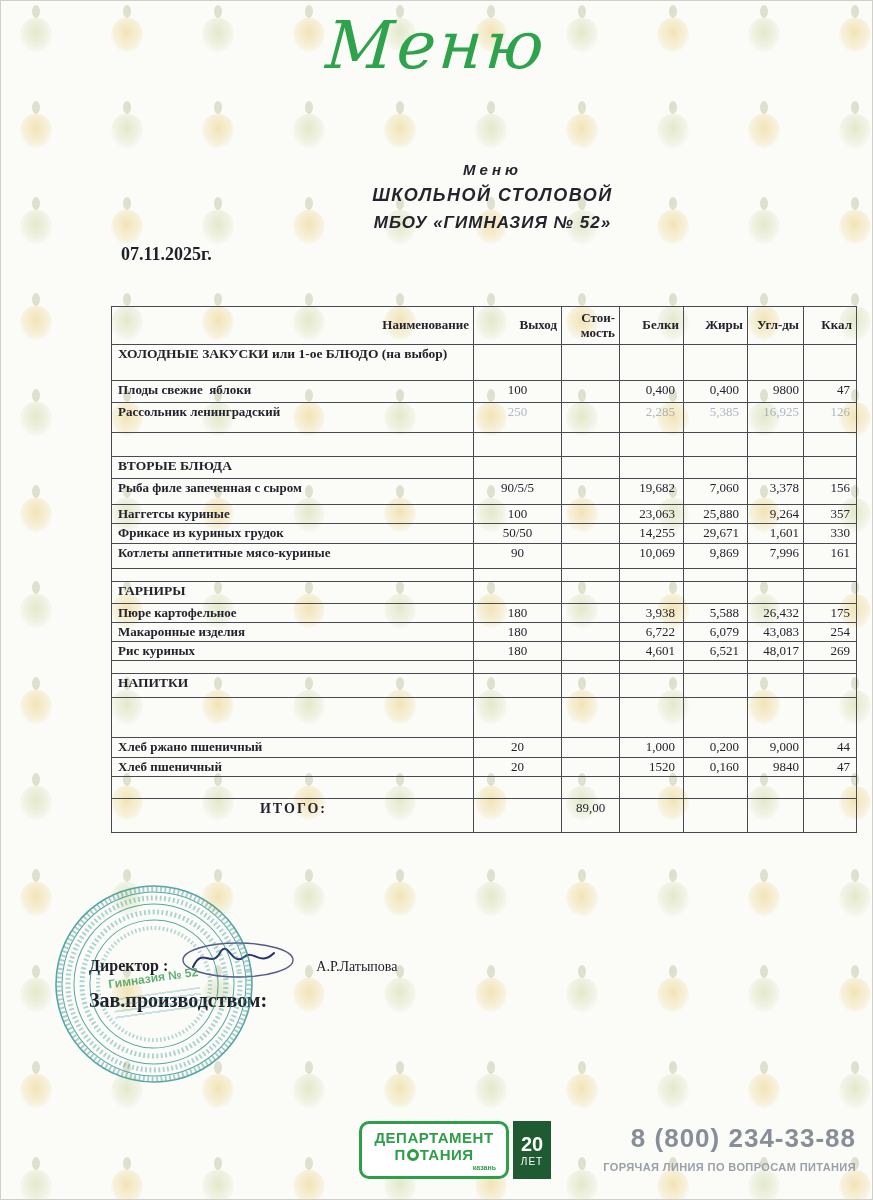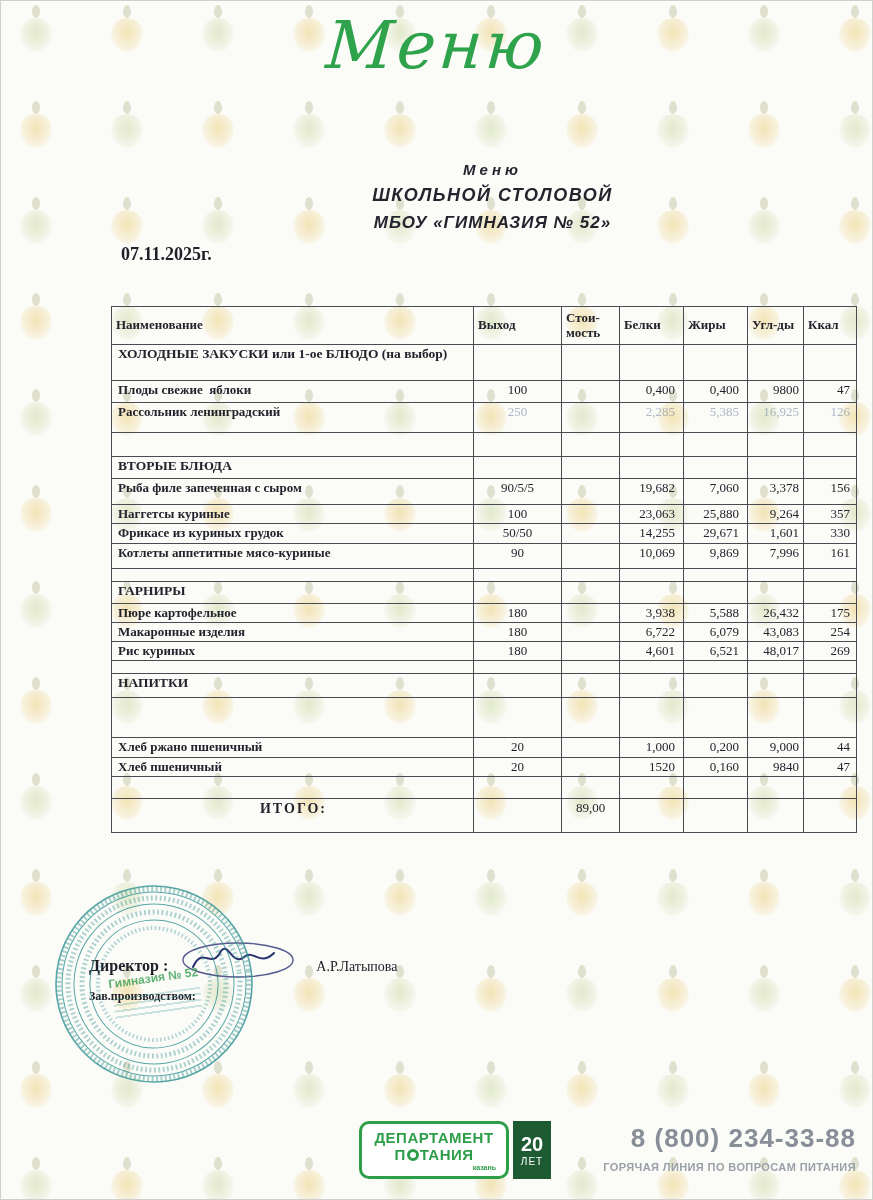"Наименование" .menu-table thead th { text-align: left -> right }
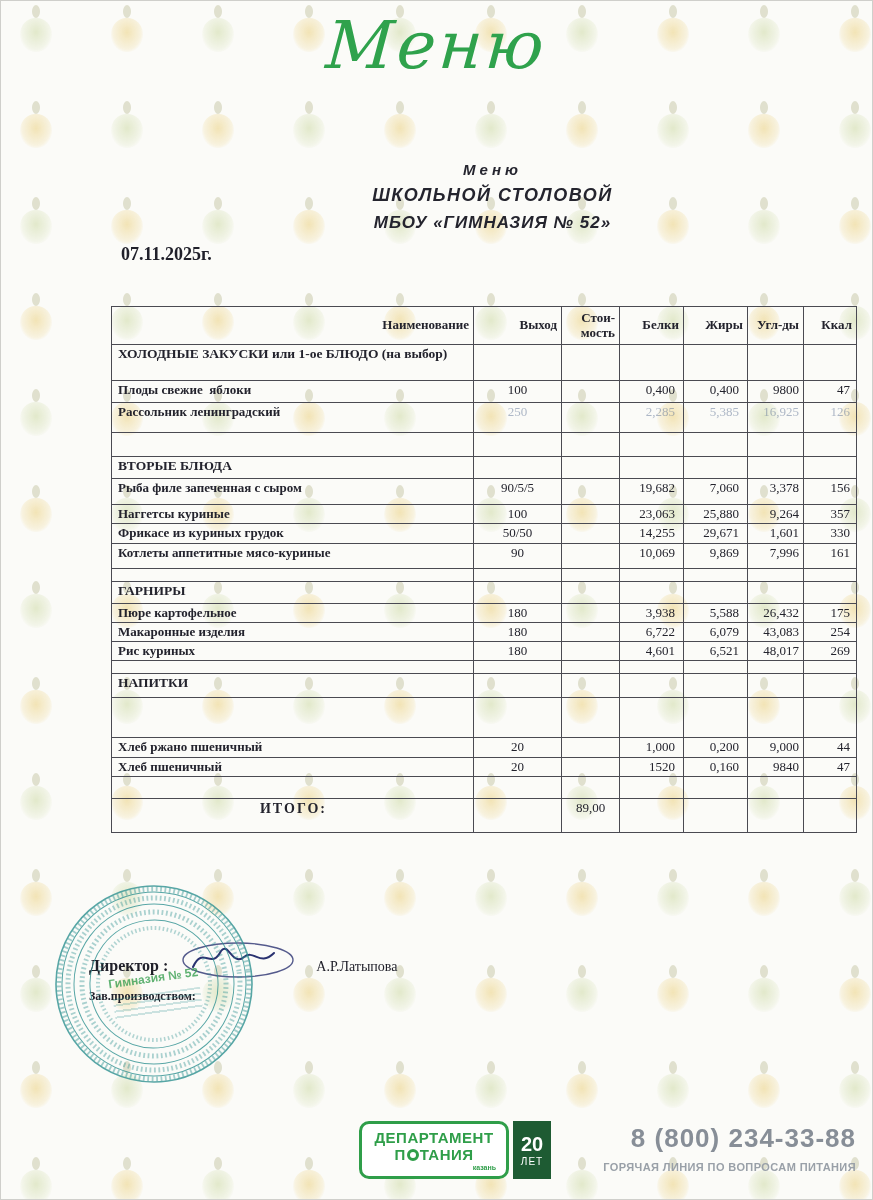"Зав.производством:" .prod-label { font-size: 12px -> 20px }
